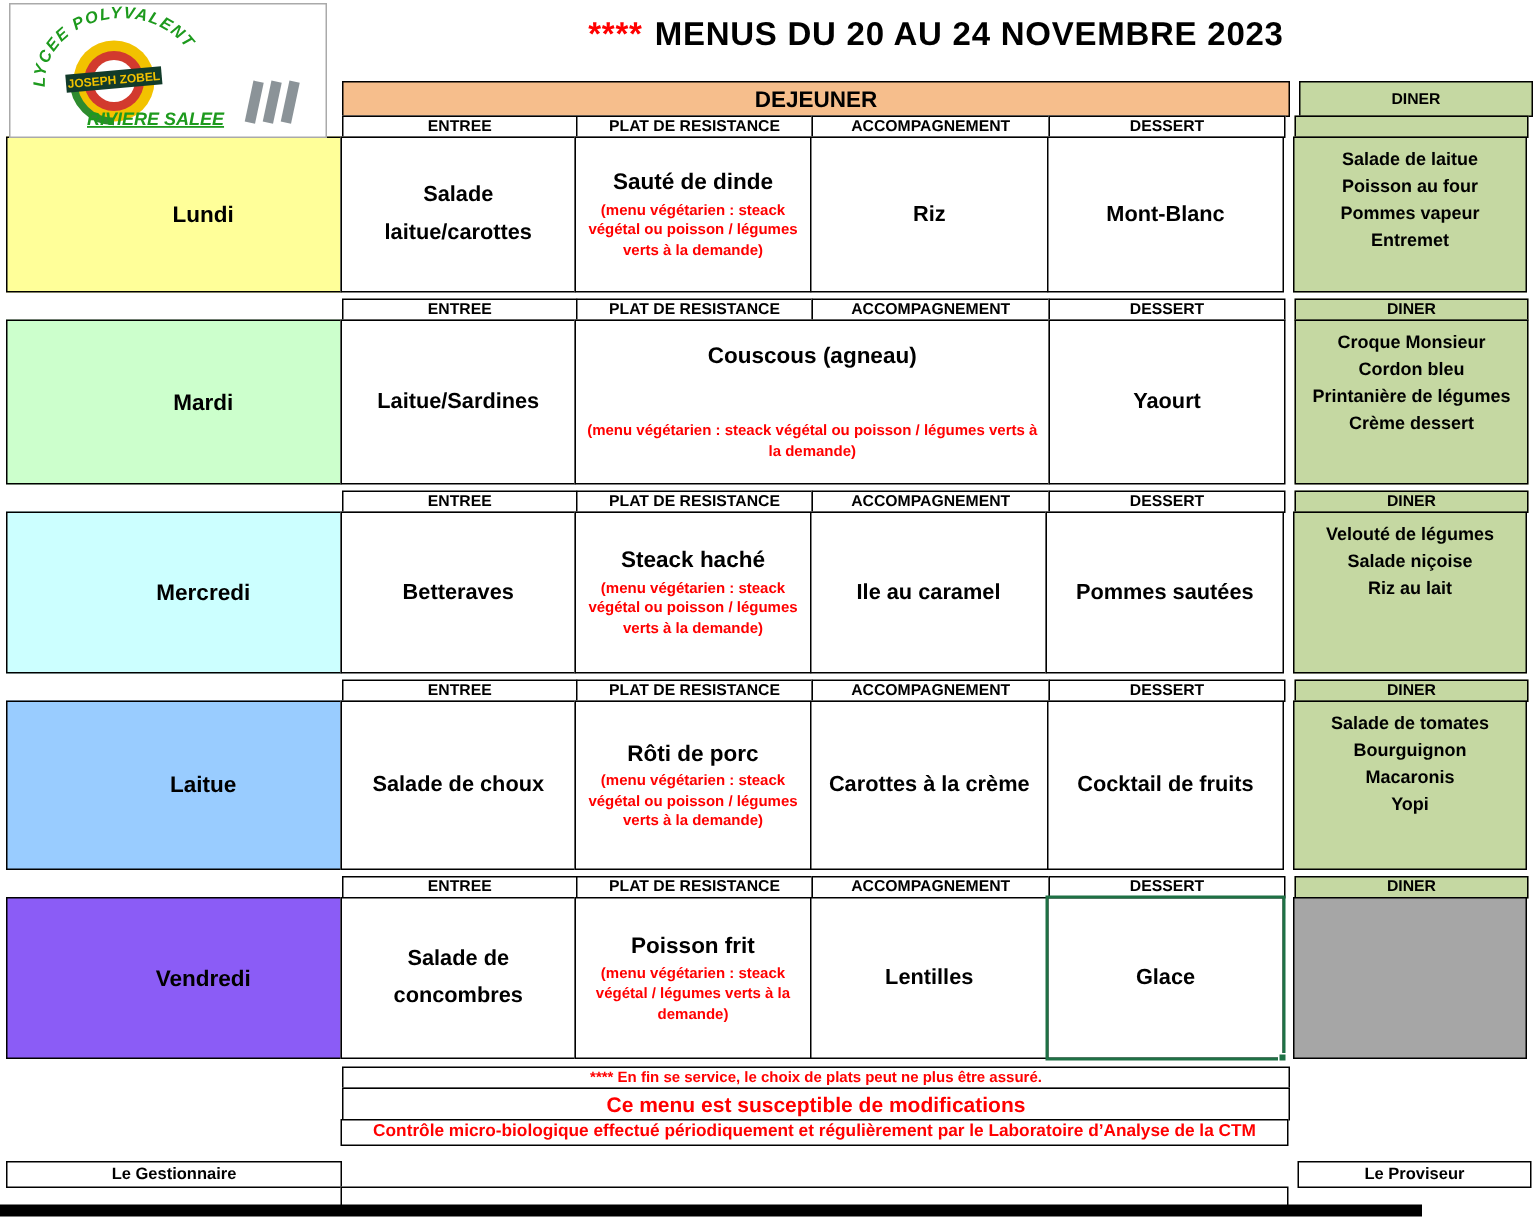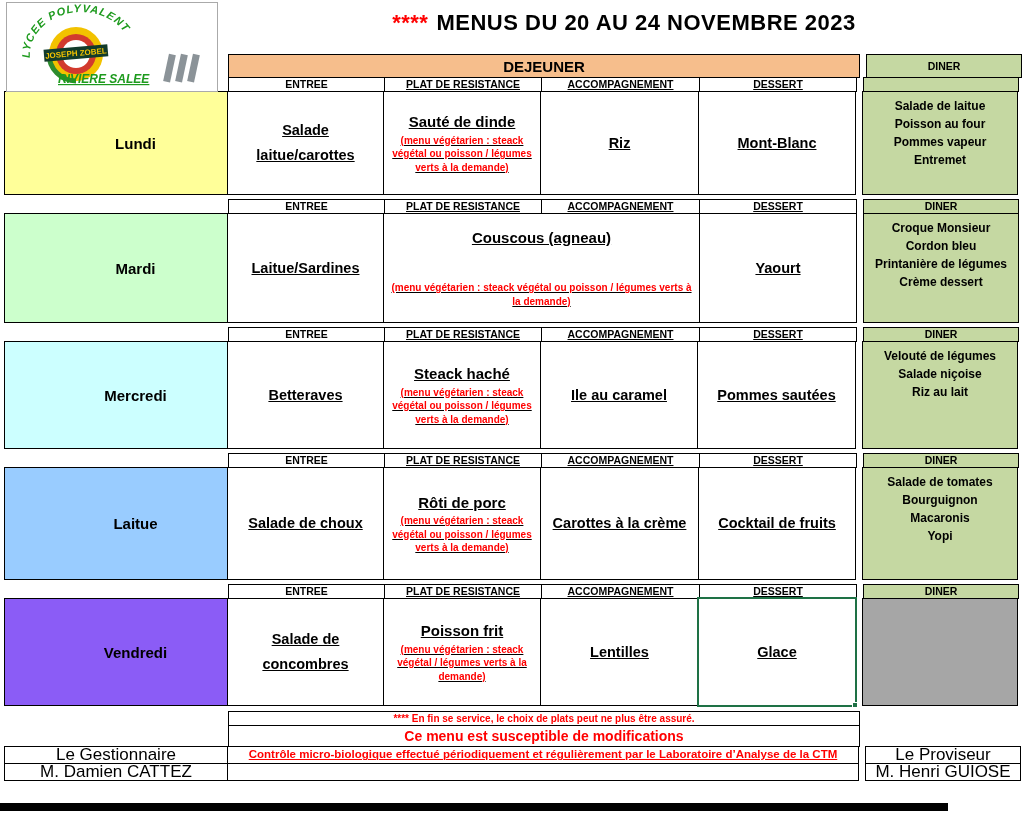"PLAT DE RESISTANCE" .cell + .cell { text-decoration: underline -> none }
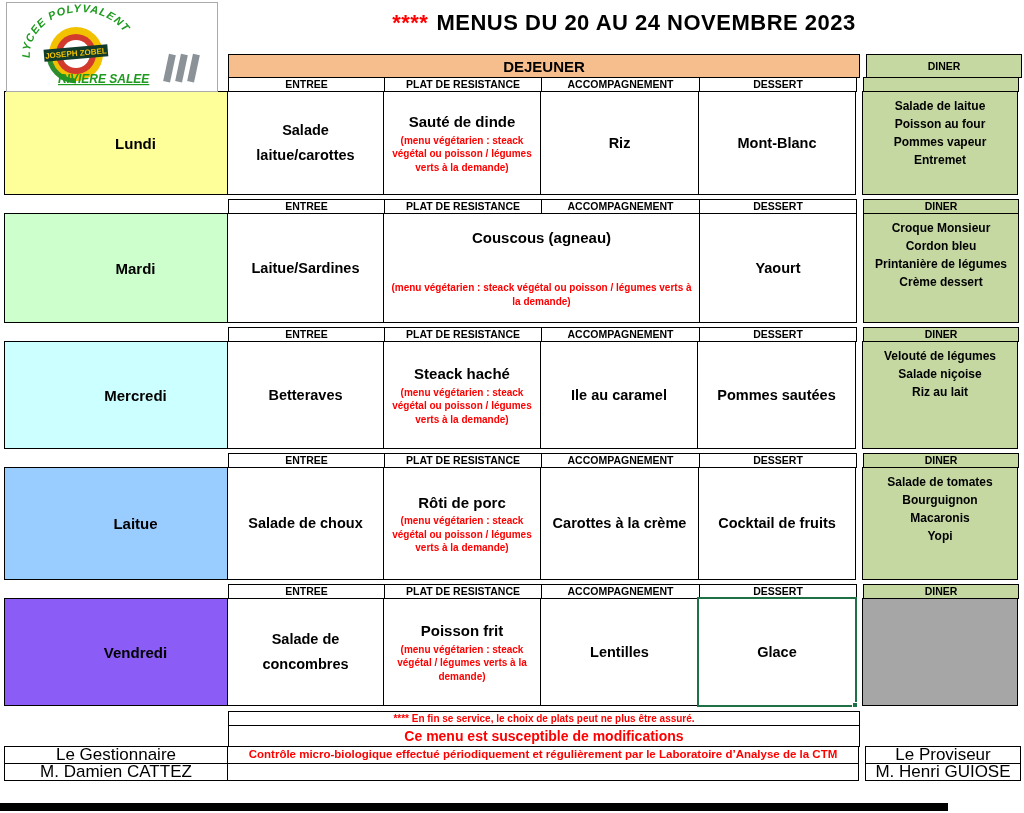"Le Gestionnaire" .sig { font-size: 17px -> 11px; font-weight: normal -> bold; margin-top: none -> 28px }
